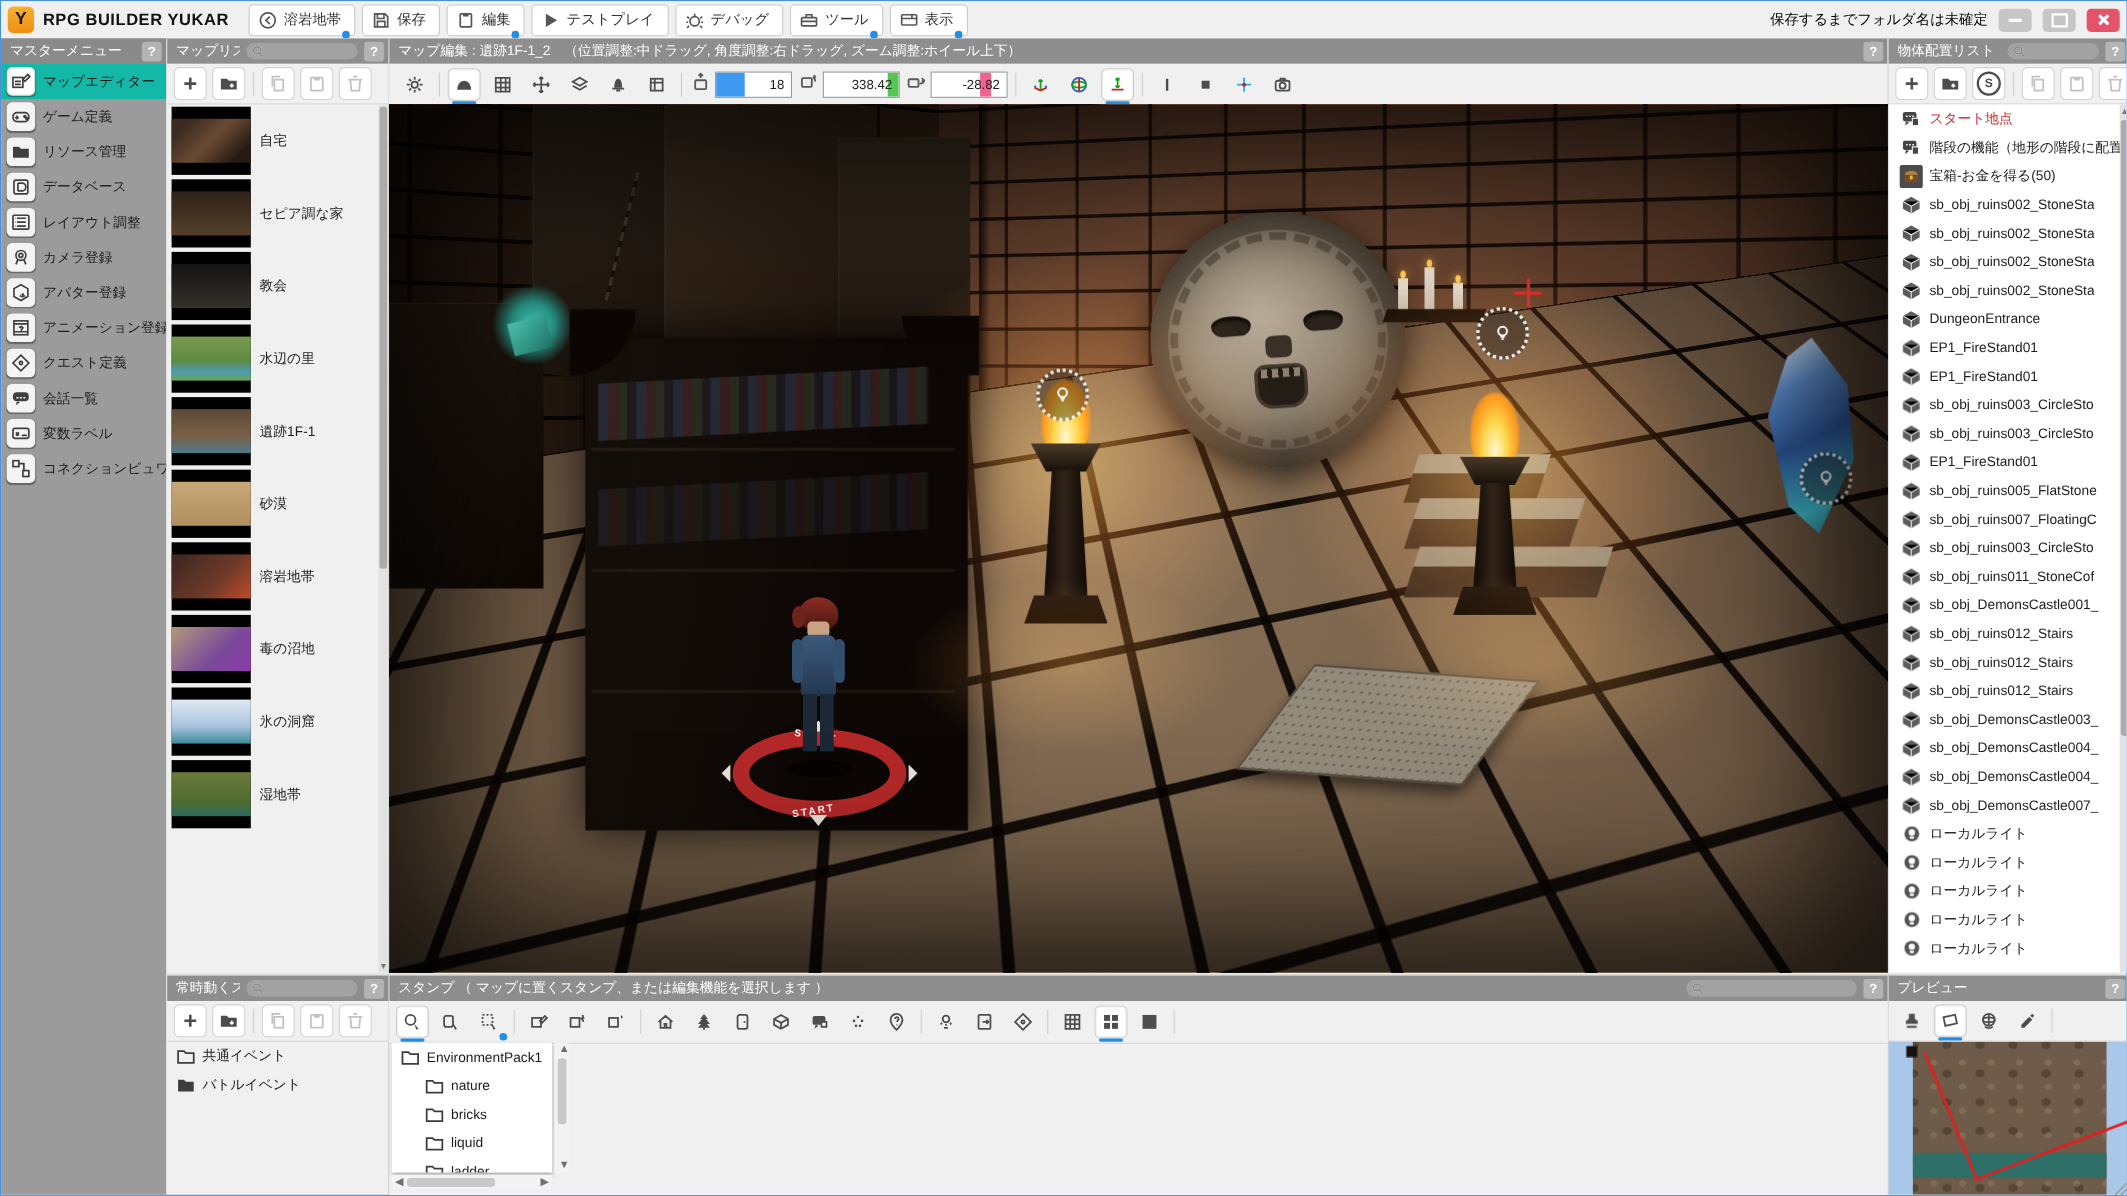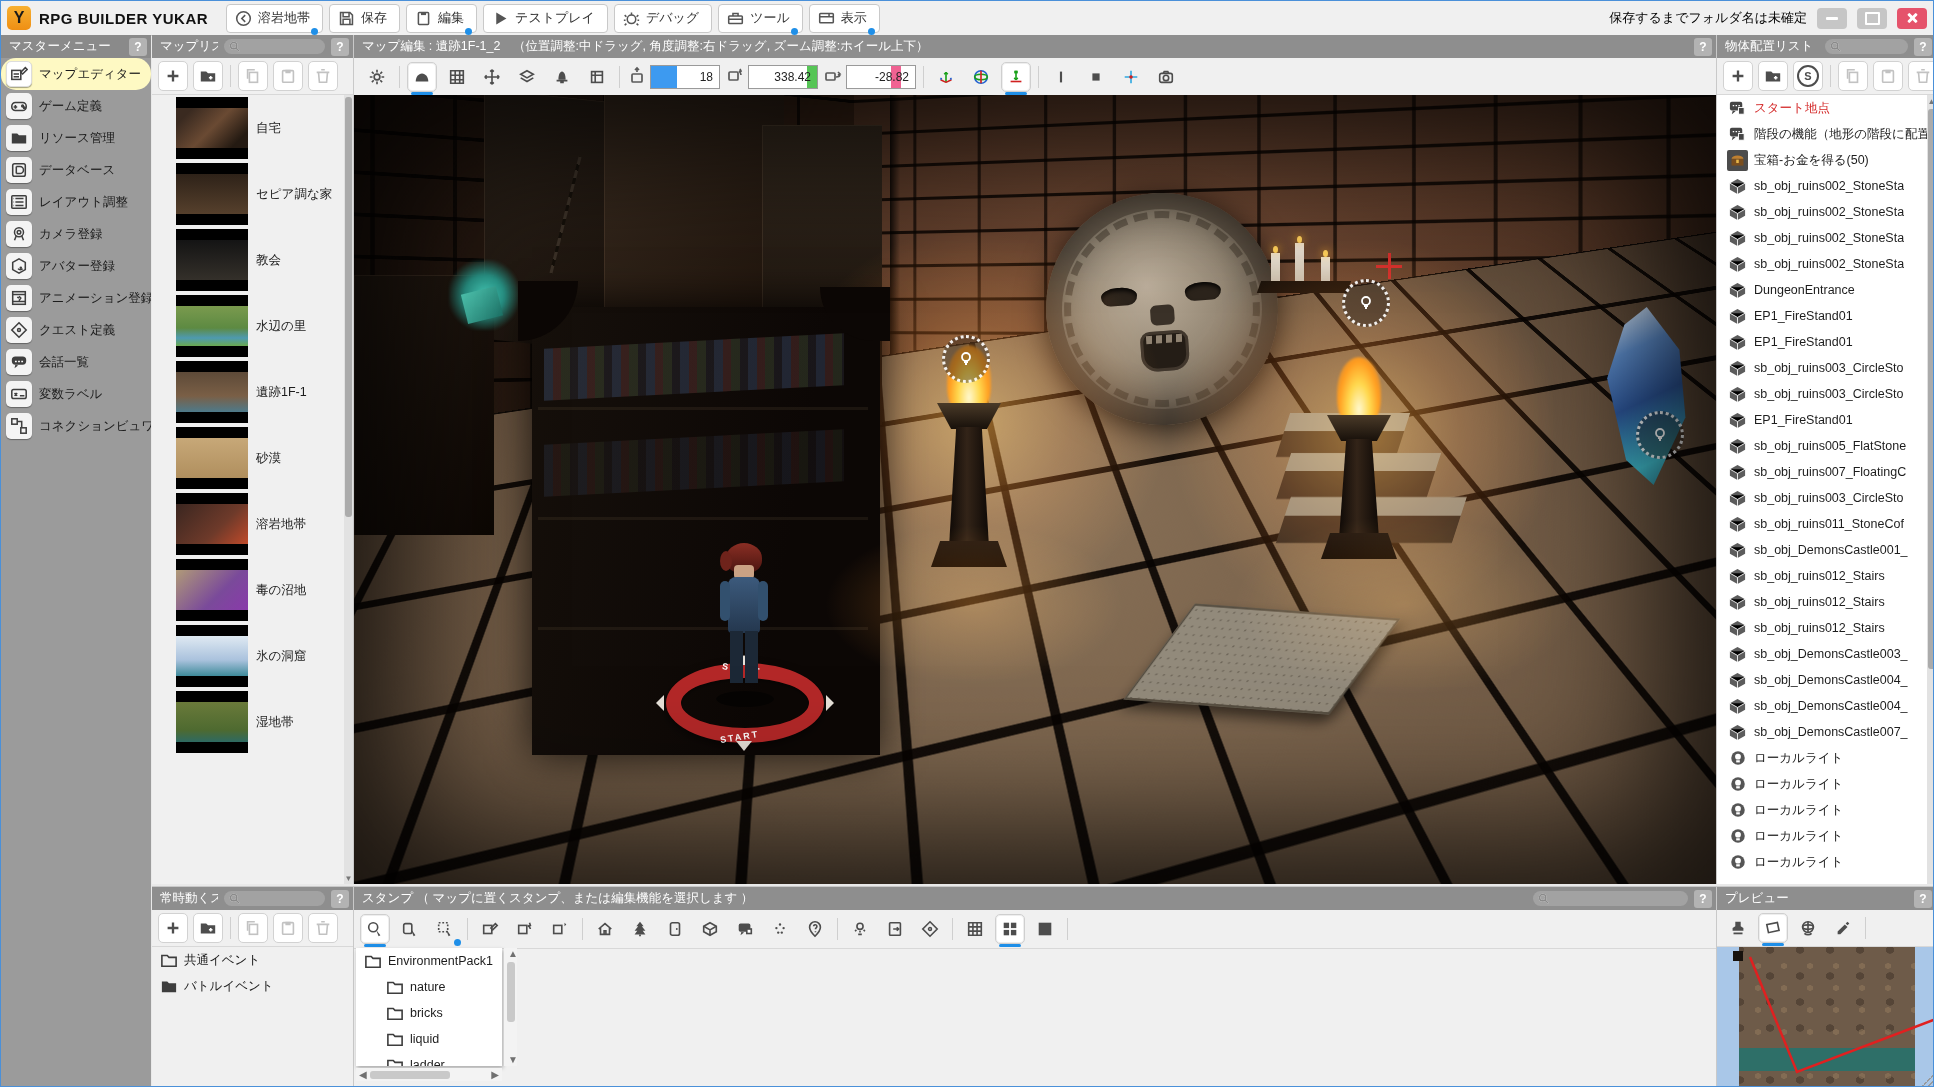"マップエディター" .mm-item.sel { background: #fef9c3 -> #14b8a6; border-radius: 15px -> none }
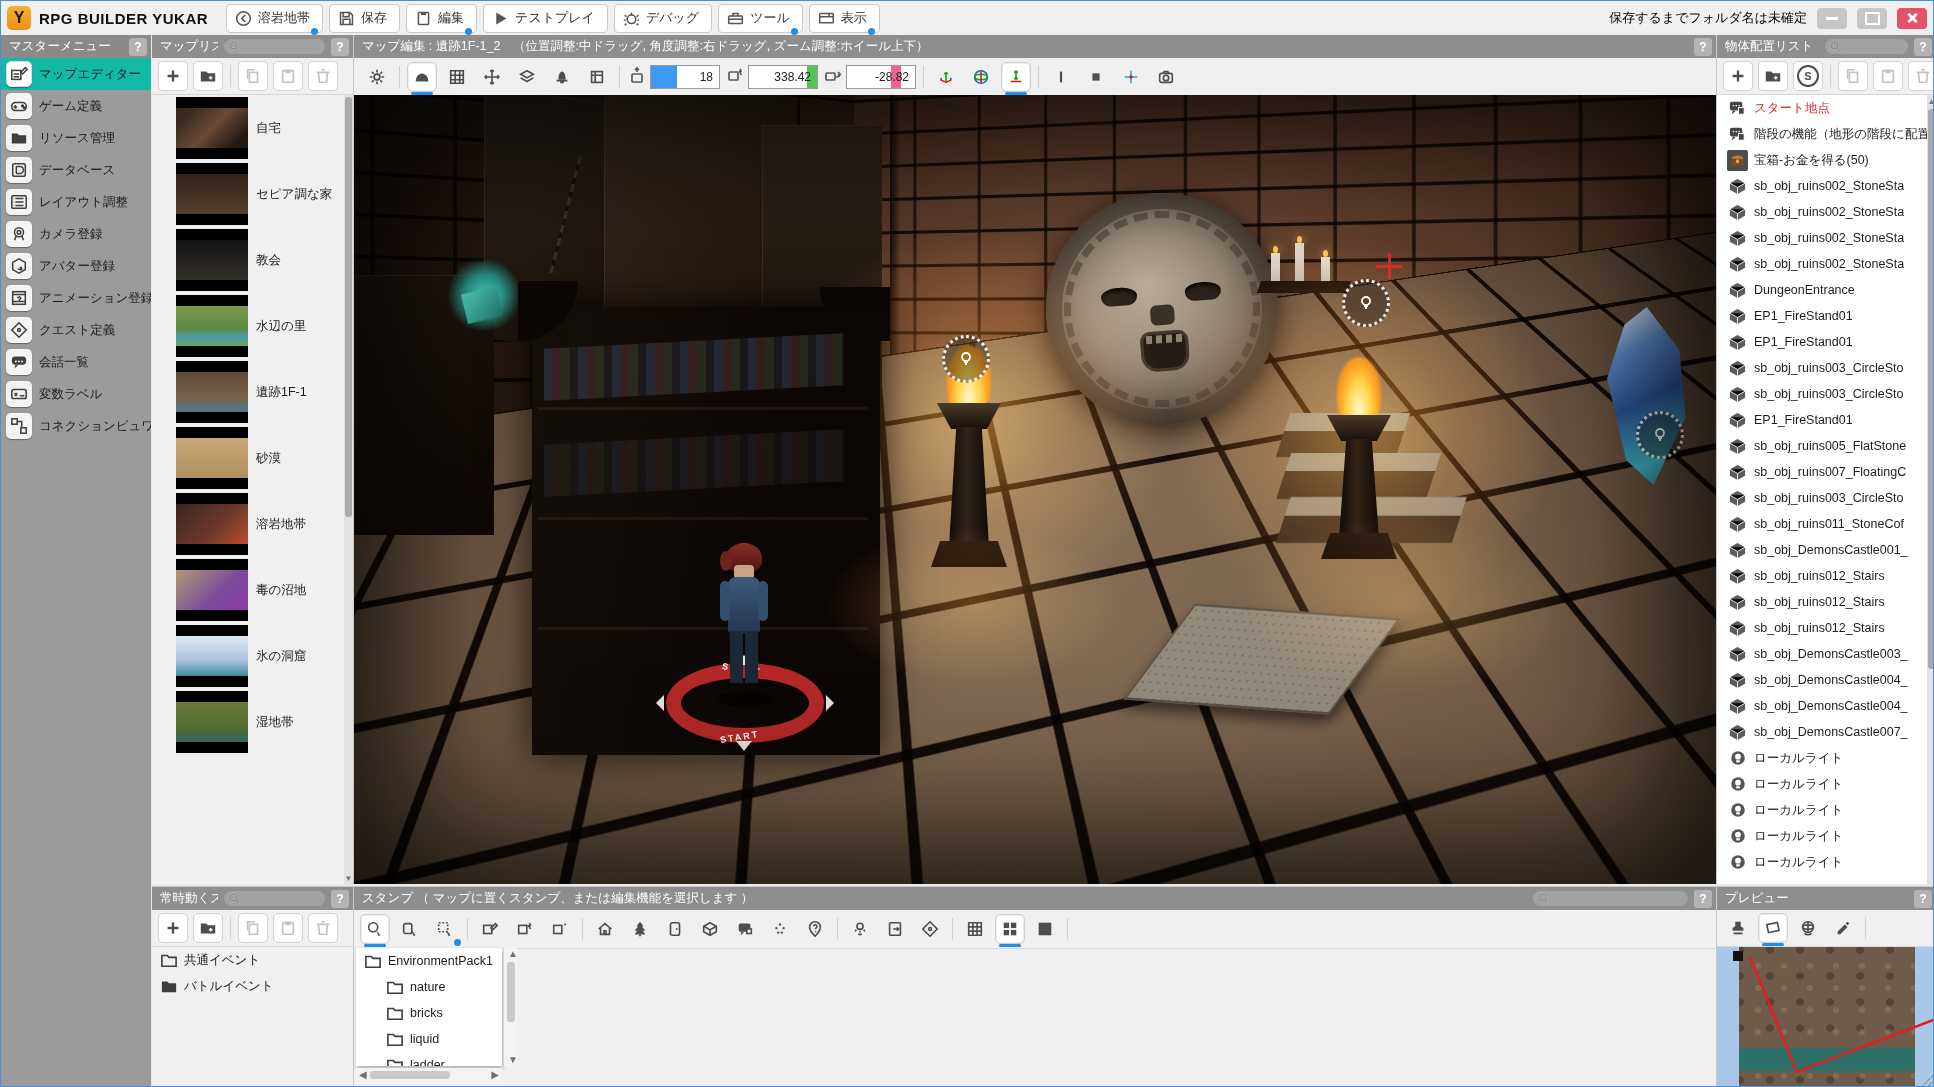"自宅" #ml-body { padding-left: 20px -> none }
